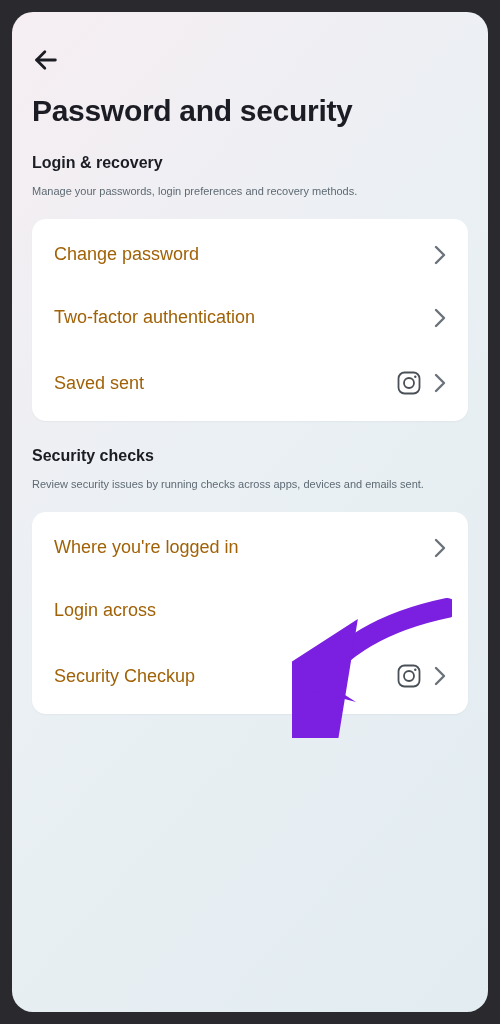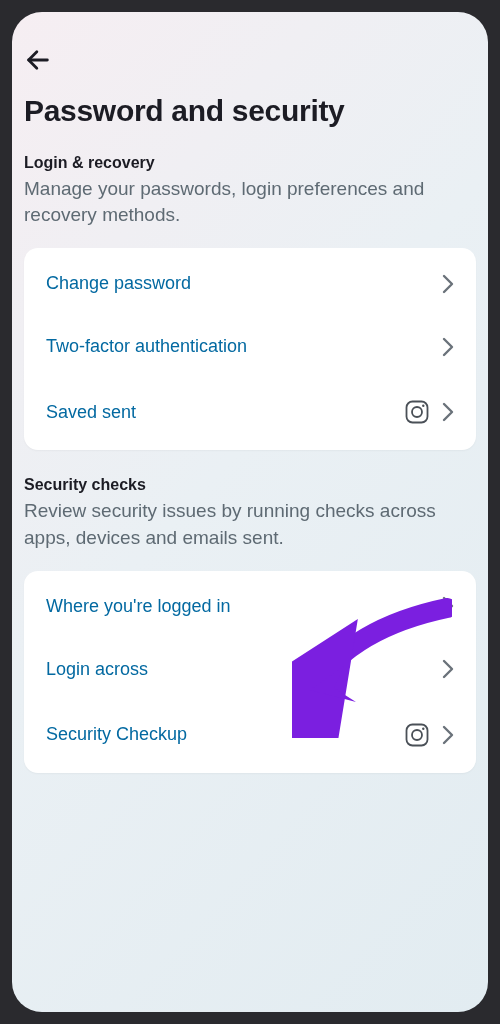"Password and security" .device { border-radius: 30px -> 21px; padding: 24px 12px -> 24px 20px }
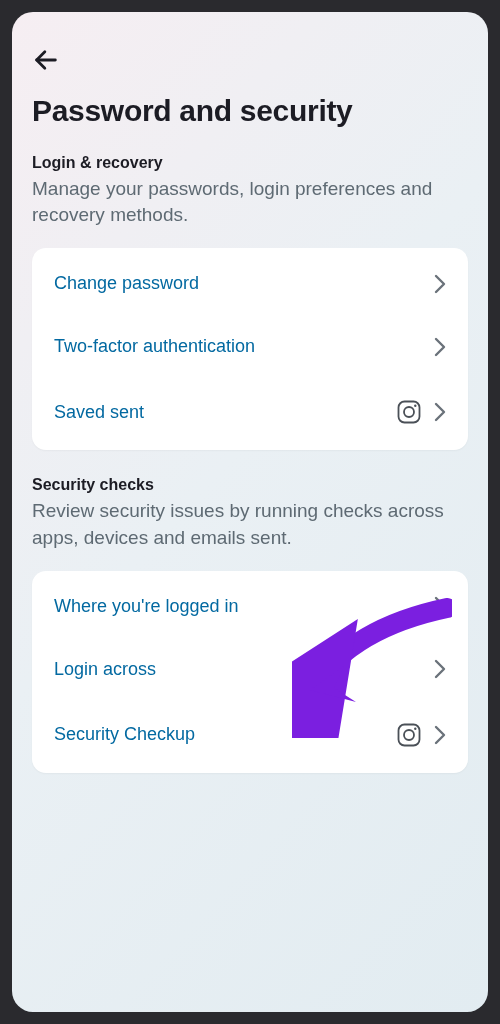"Manage your passwords, login preferences" .section-desc { font-size: 19px -> 11px; margin-top: 4px -> 12px }
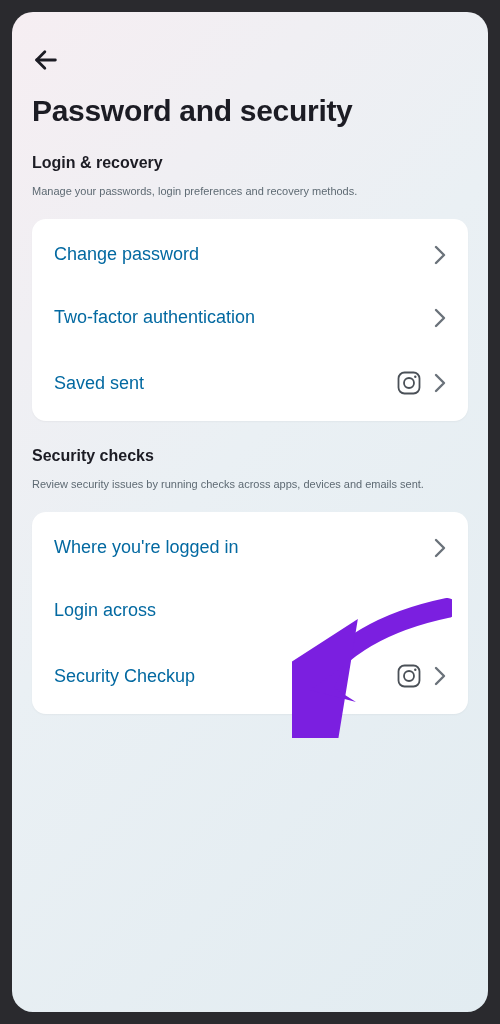"Change password" .row-label { color: #0369a1 -> #a16207 }
